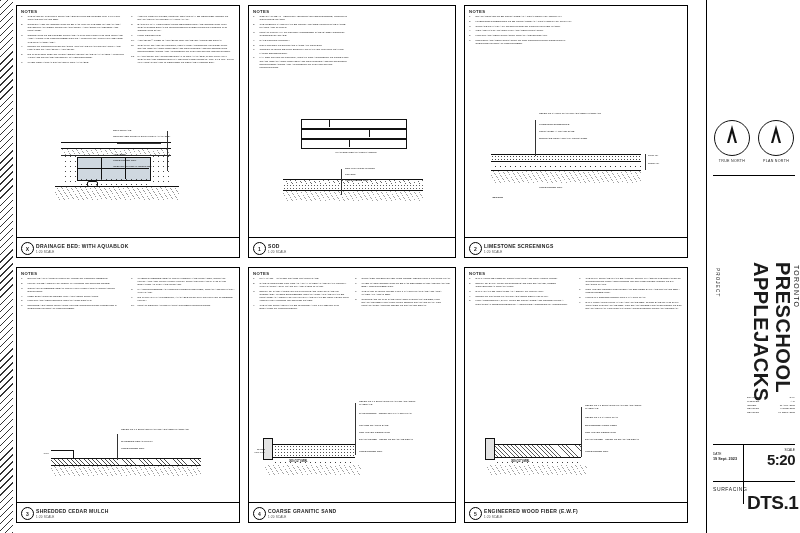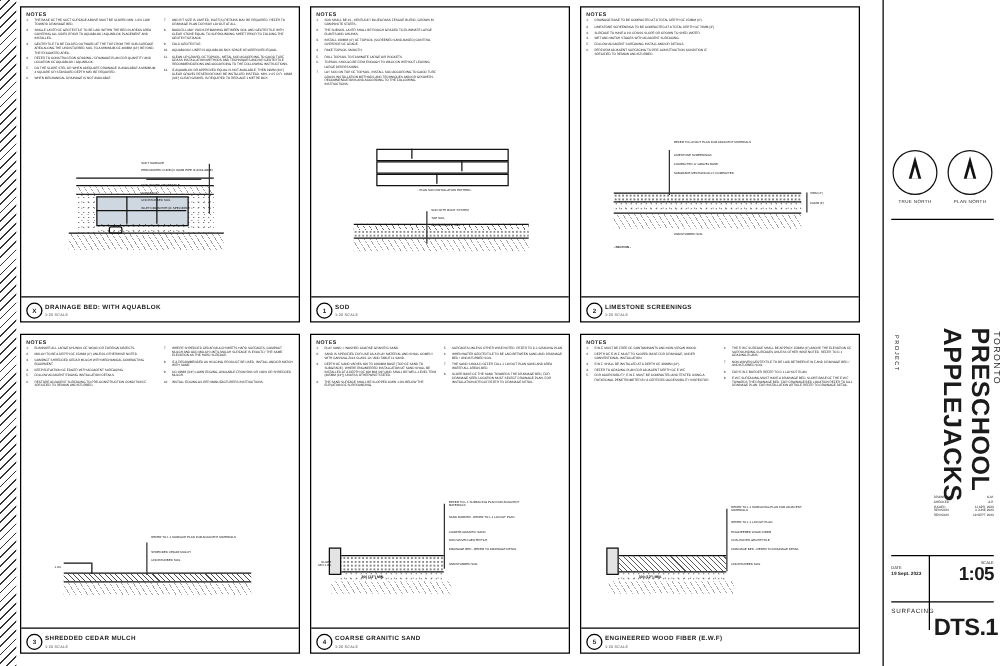"1:05" div.v { text: 1:05 -> 5:20 }
